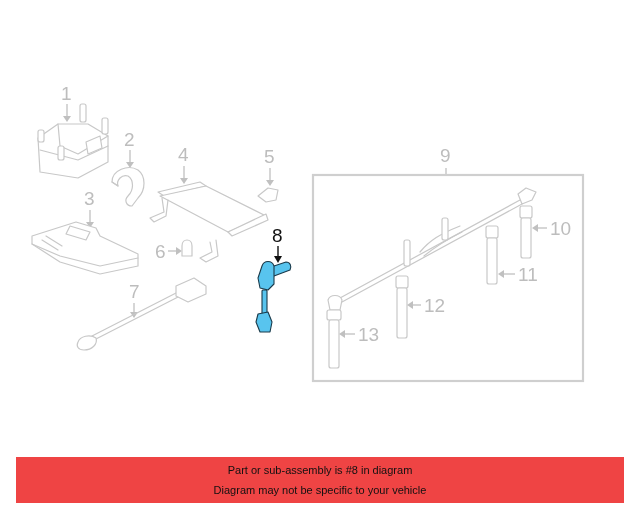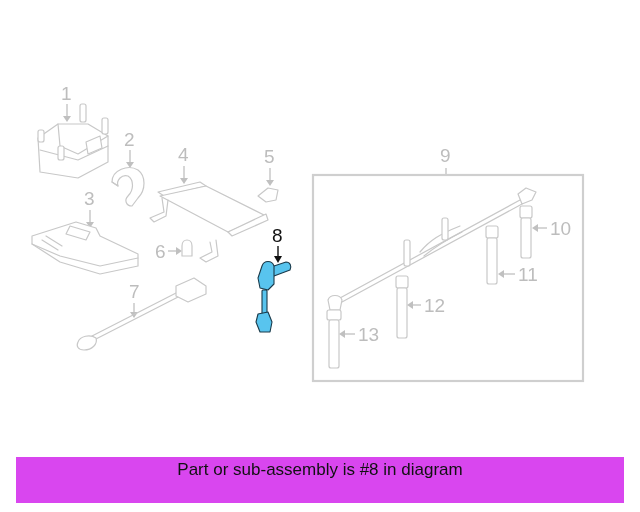"Part or sub-assembly is #8" #banner { background: #d946ef -> #ef4444; font-size: 17px -> 11px }
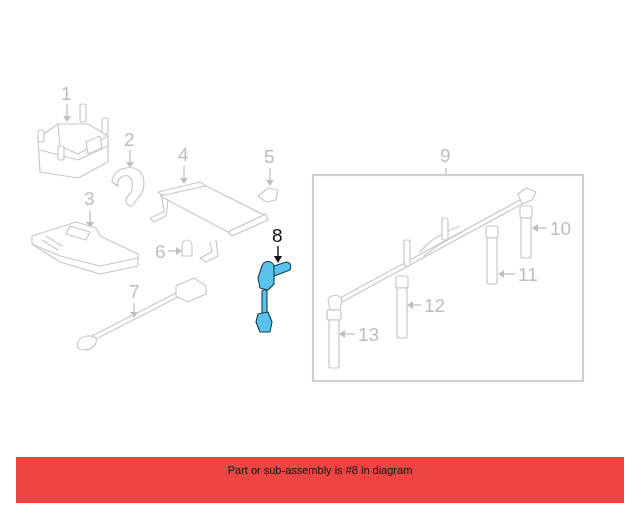"Diagram may not be specific" div { html: none -> <div>Diagram may not be specific to your vehicle</div> }
